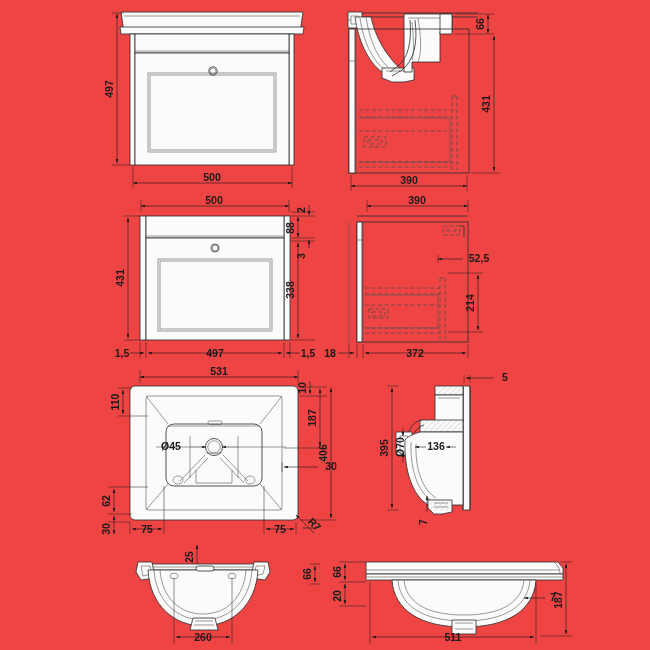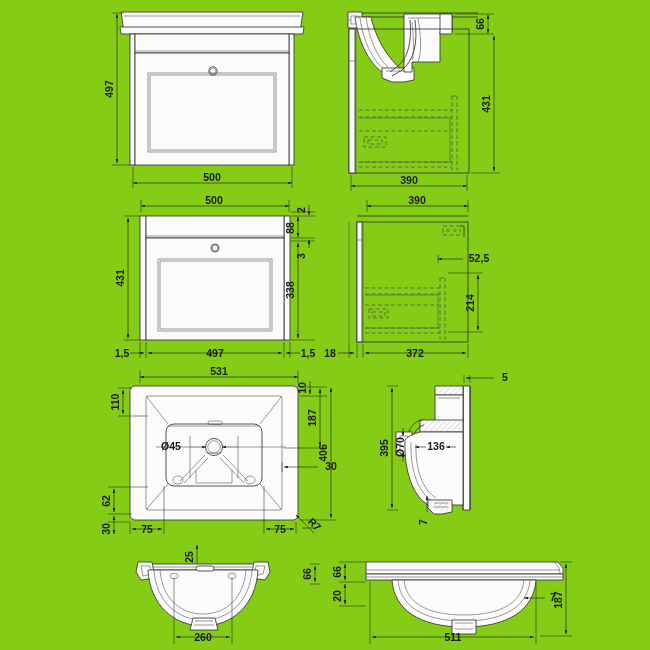"500" #sheet { background: #84cc16 -> #ef4444 }
